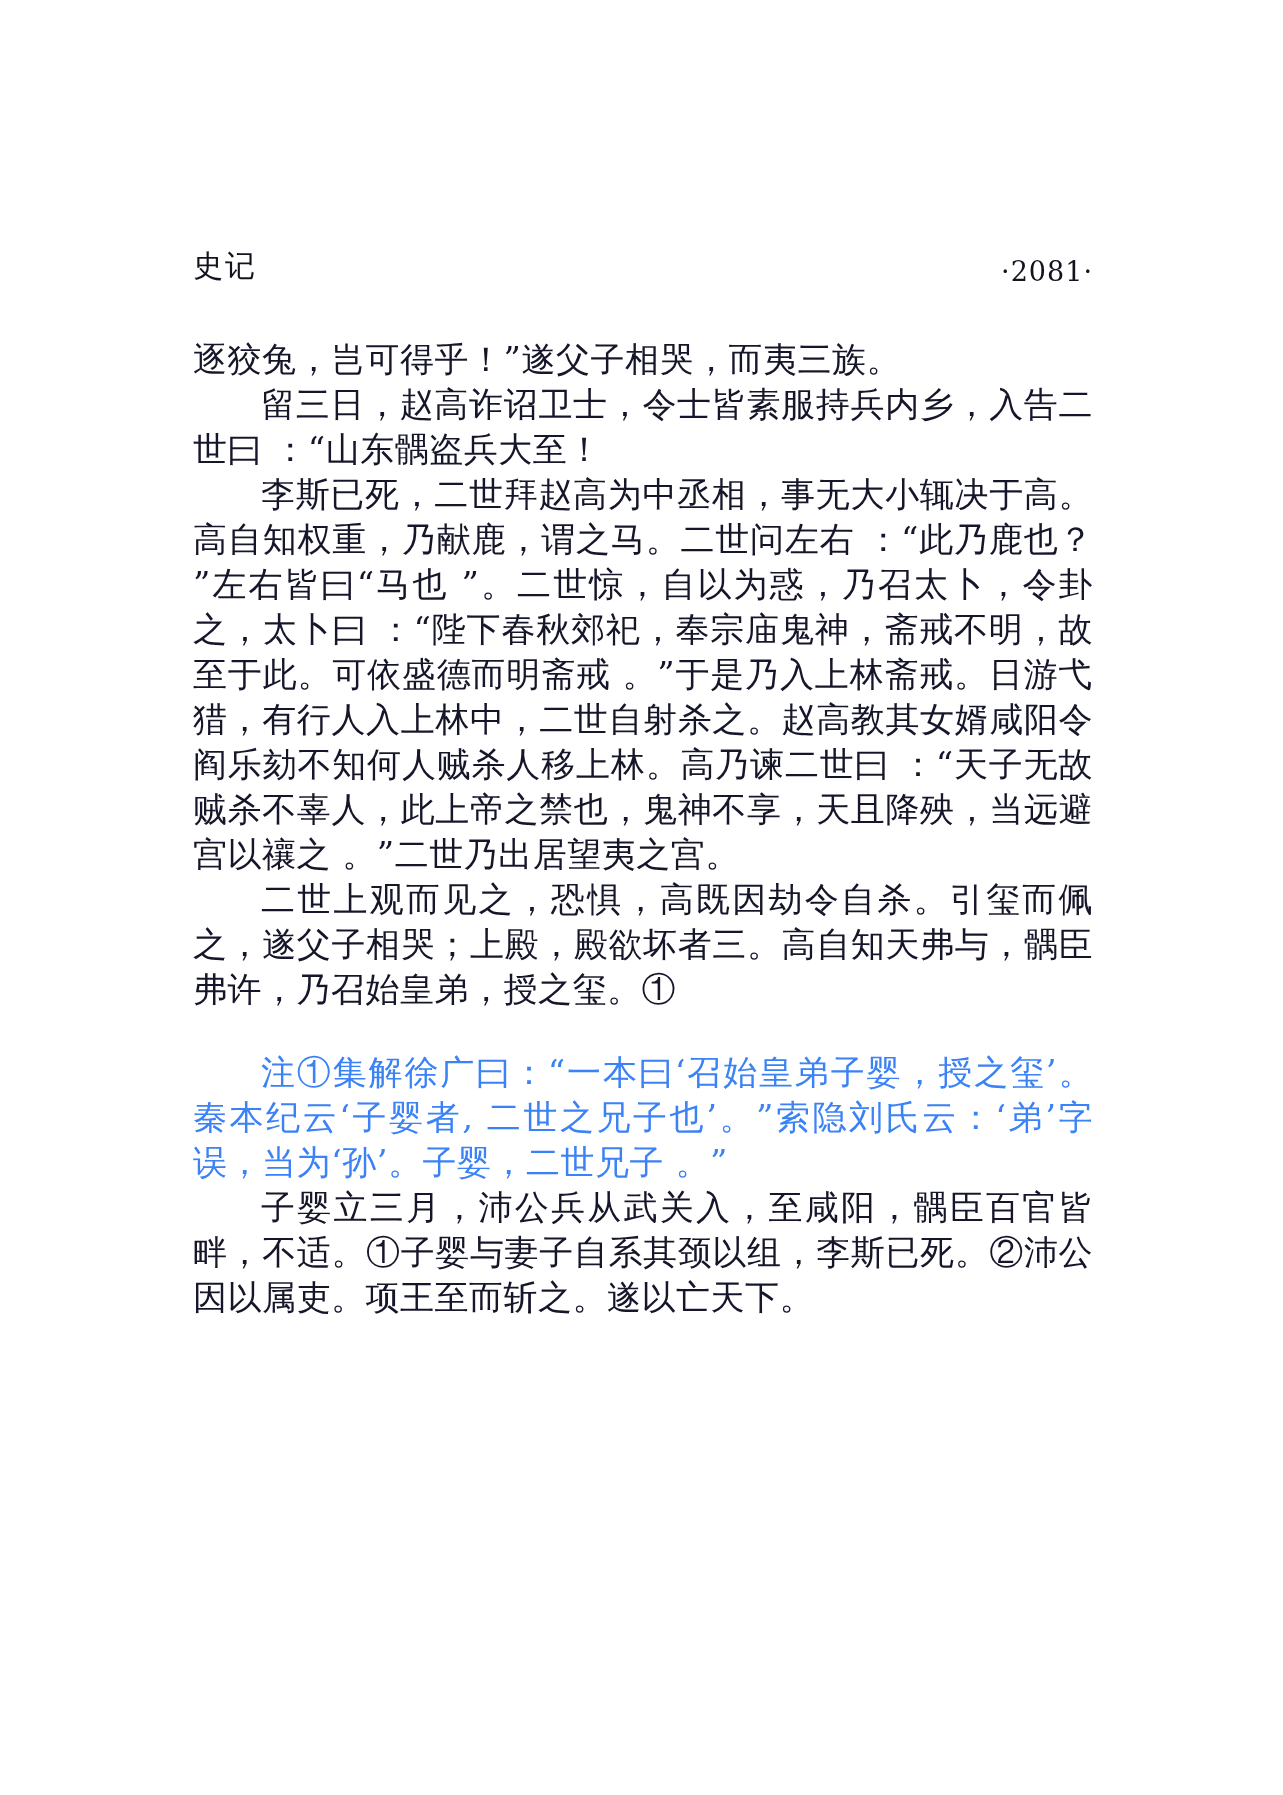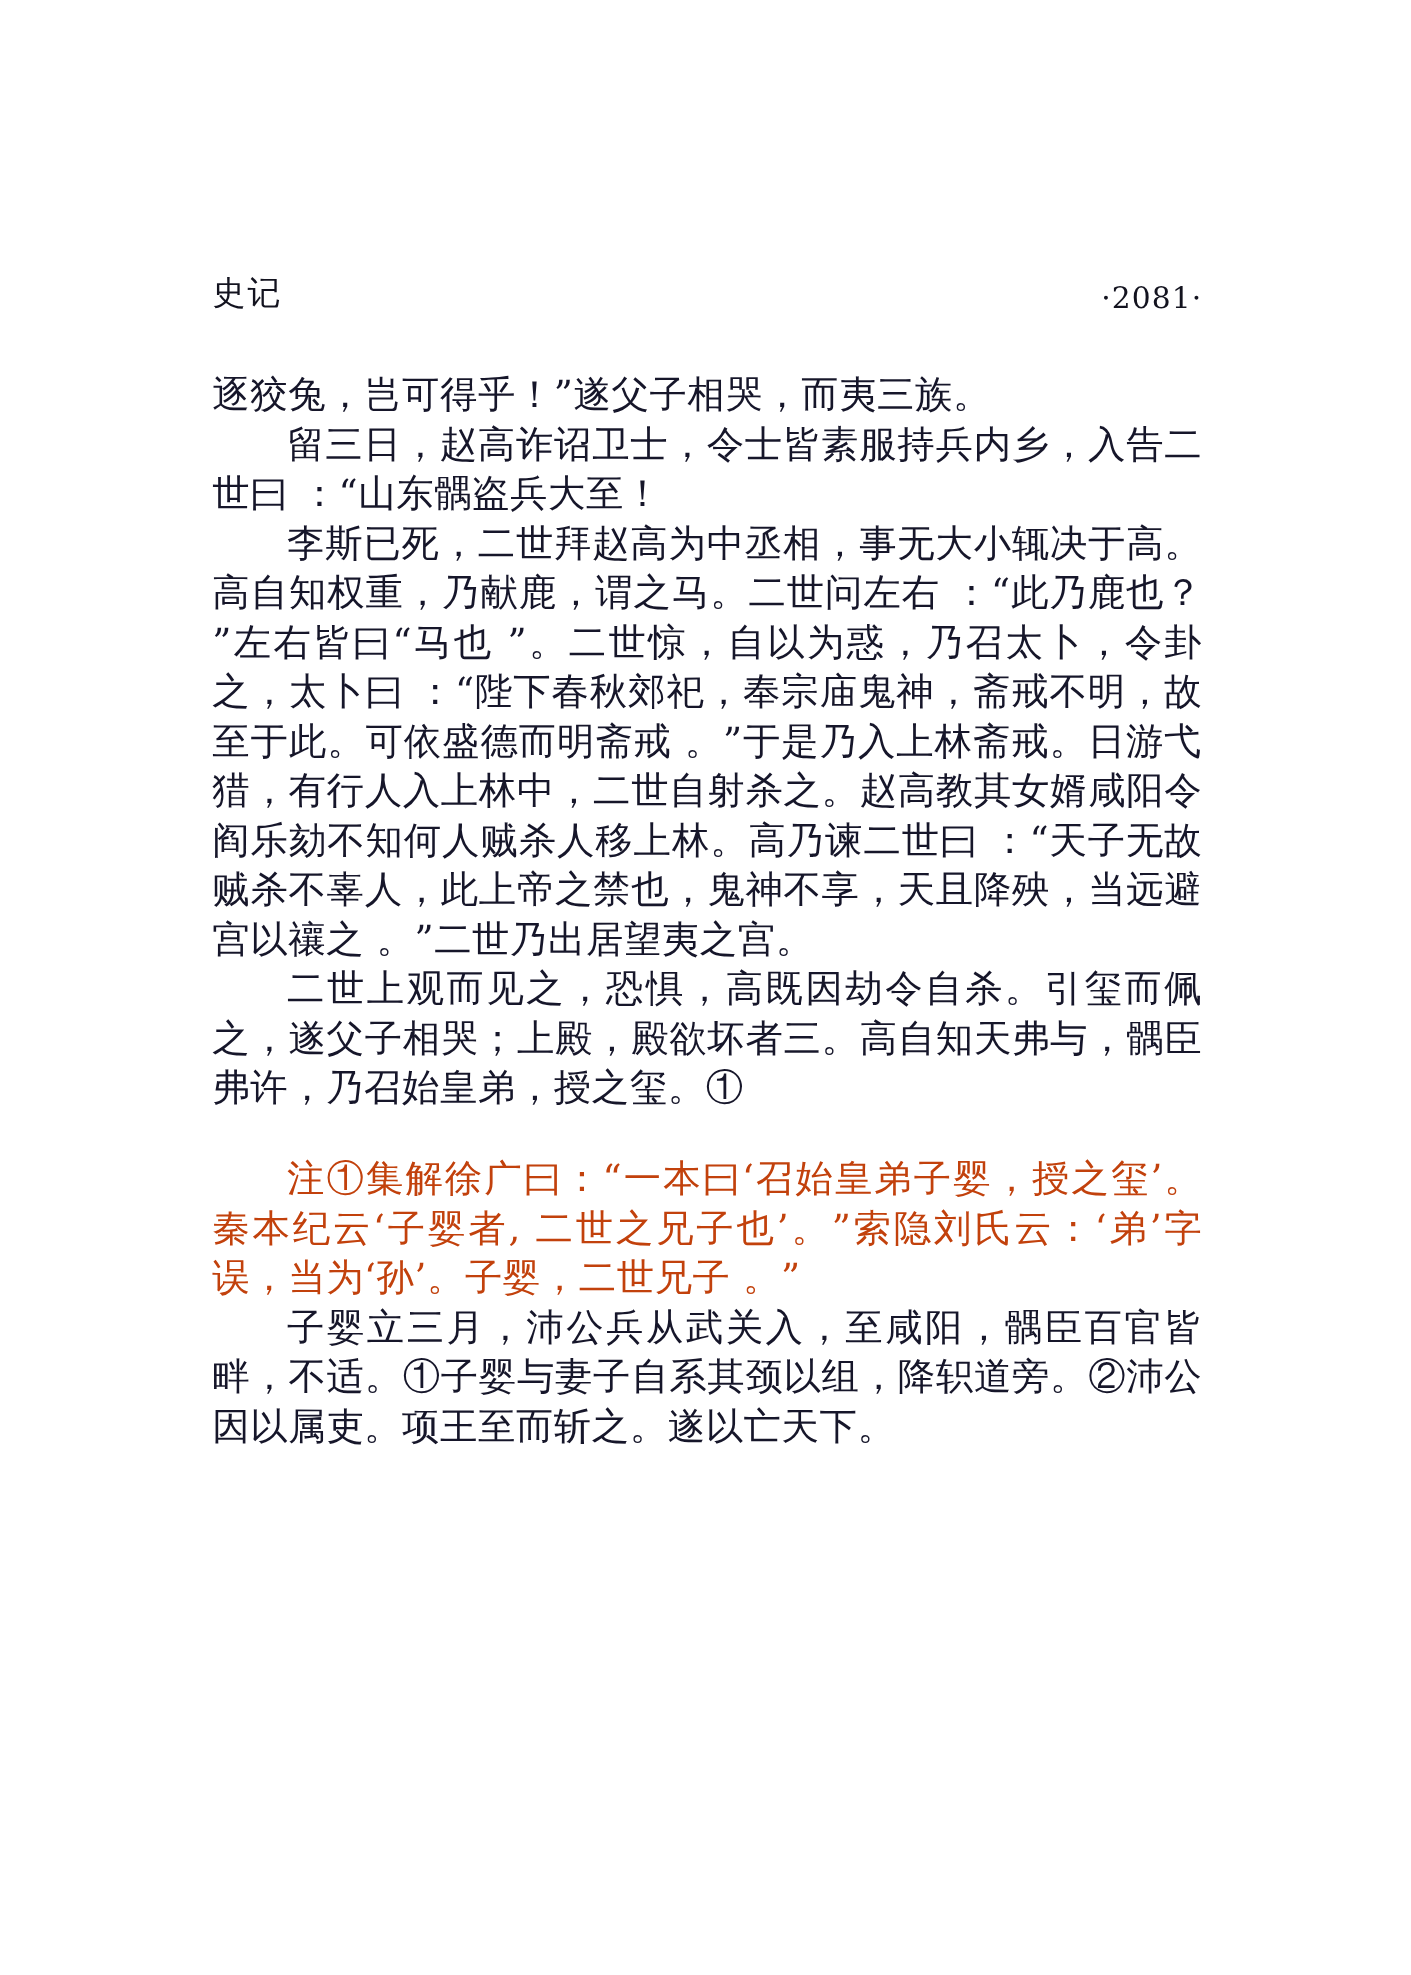"注①集解徐广曰：“一本曰‘召始皇弟子婴，授之玺’。秦本纪云‘子婴者," .note { color: #c2410c -> #3b82f6 }
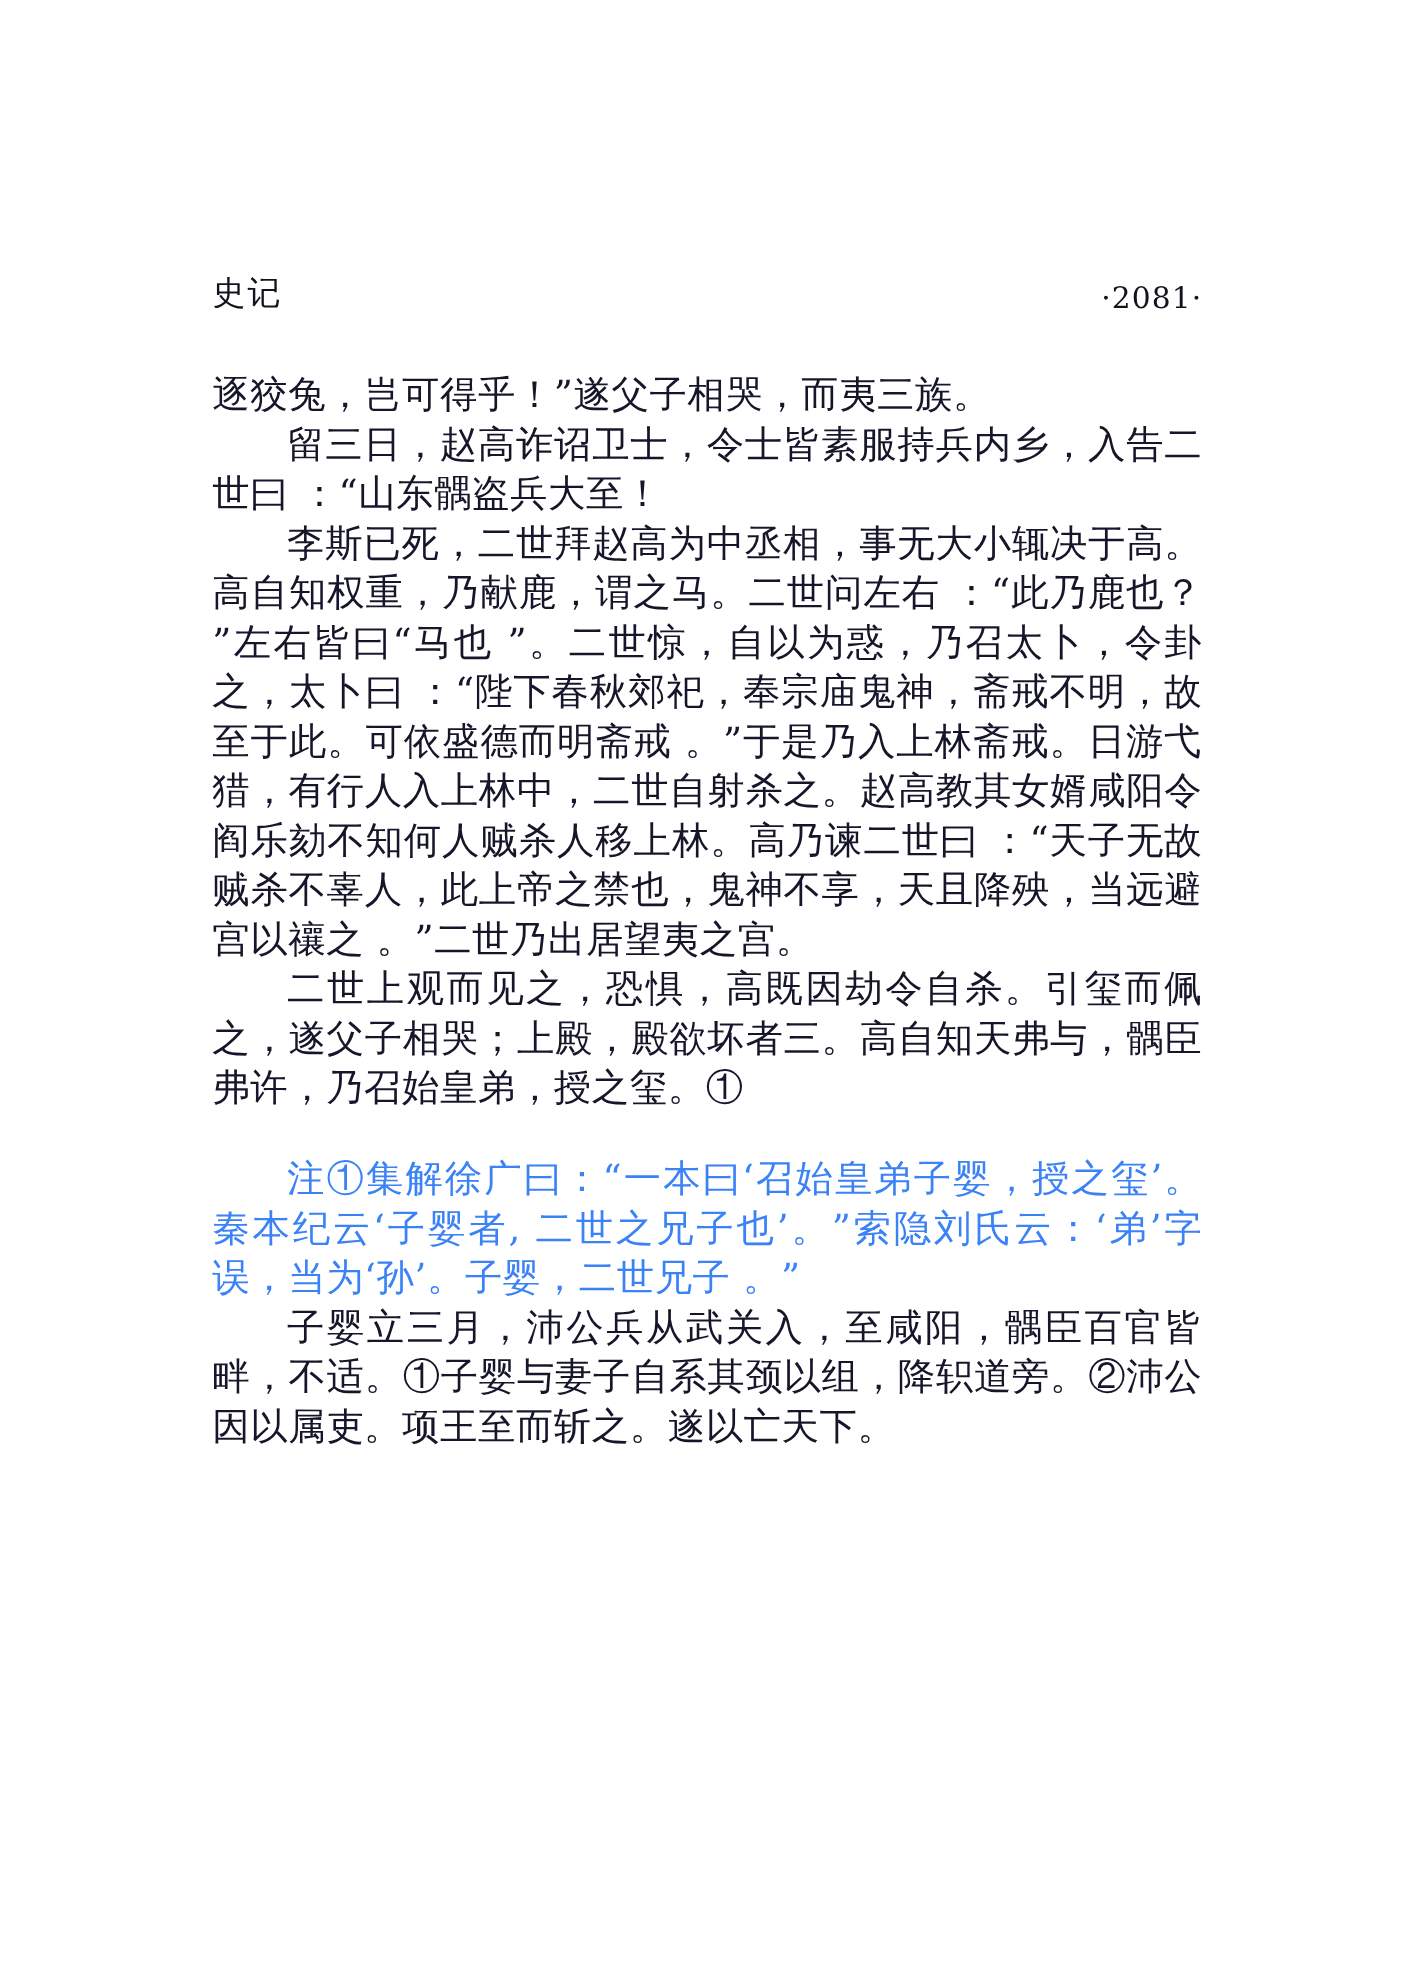"子婴立三月，沛公兵从武关入，至咸阳，髃臣百官皆畔，不适。①子婴与妻子自系其颈以组" p.indent { text: 降轵道旁 -> 李斯已死 }
